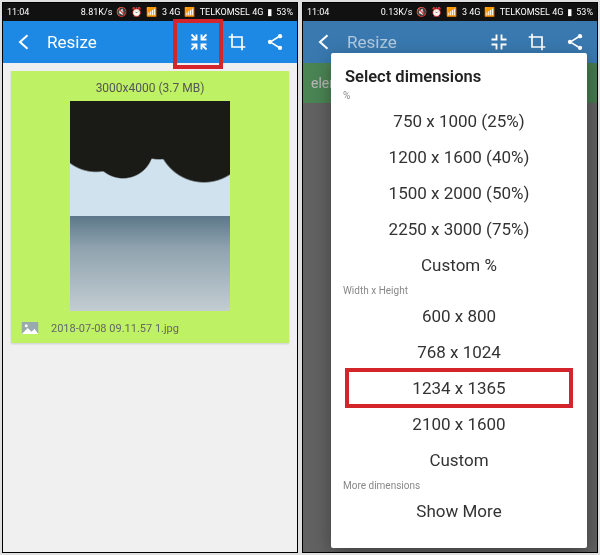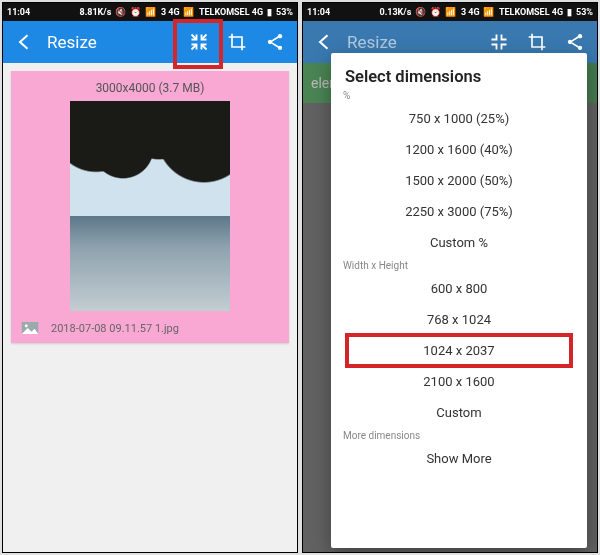"11:04" .status-bar { font-weight: bold -> none }
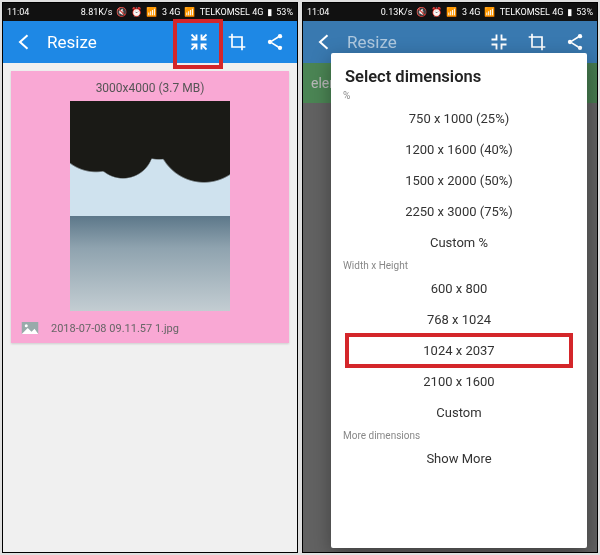"3000x4000 (3.7 MB)" .card { background: #f9a8d4 -> #bef264 }
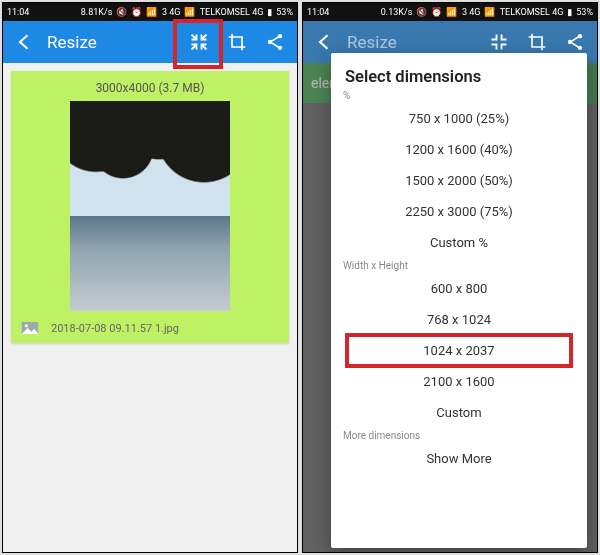"750 x 1000 (25%)" .opt { font-size: 13px -> 17px }
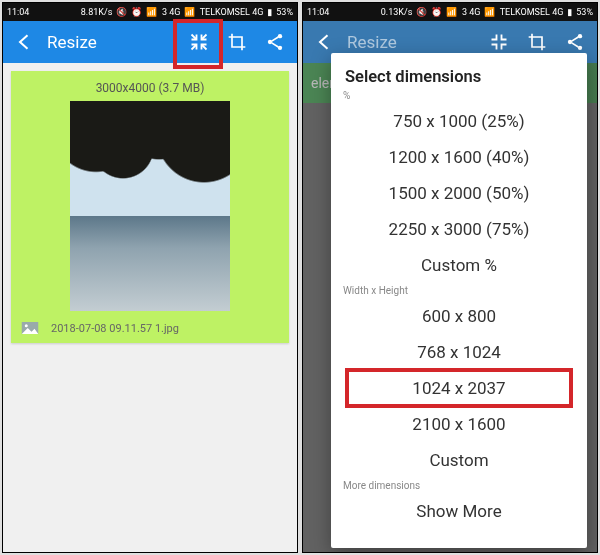"1024 x 2037" div.opt { text: 1024 x 2037 -> 1234 x 1365 }
